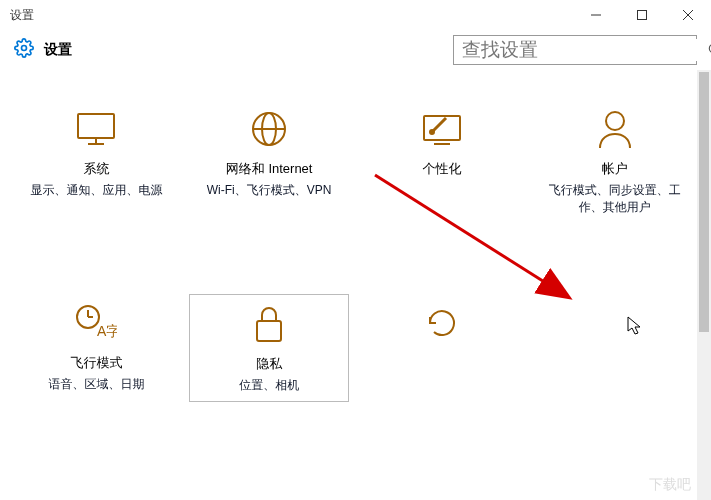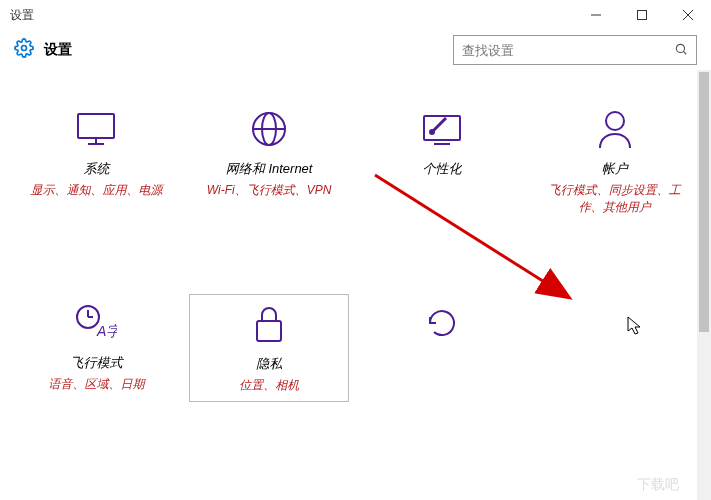"查找设置" .searchbox input { font-size: 13px -> 19px }
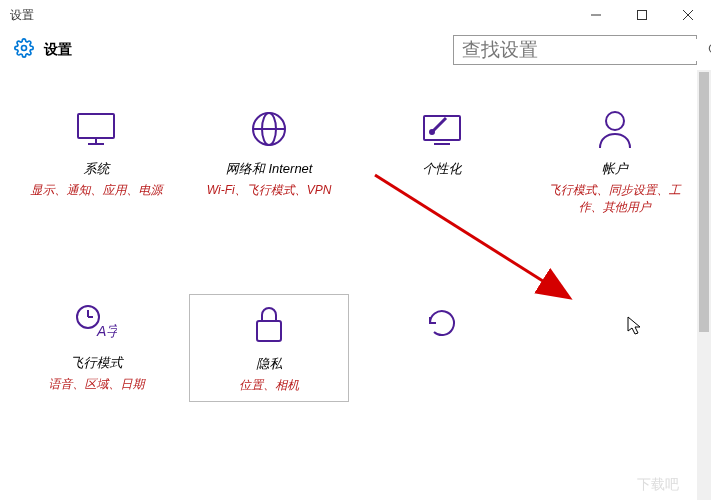"系统" .tile { font-style: italic -> none }
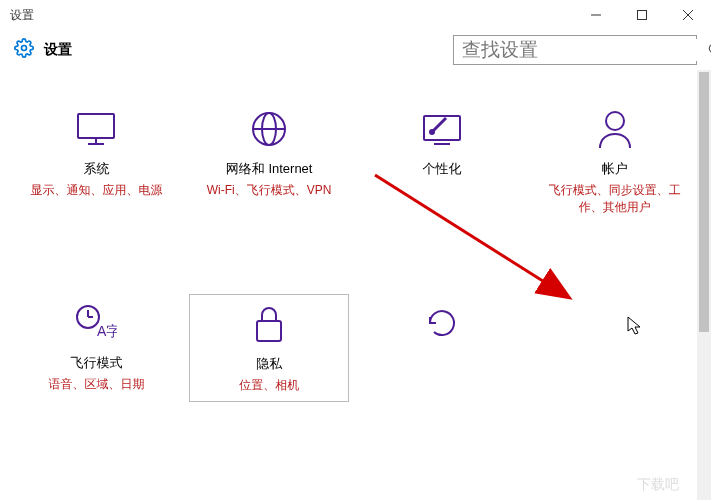"显示、通知、应用、电源" .tile-desc { color: #b91c1c -> #0f172a }
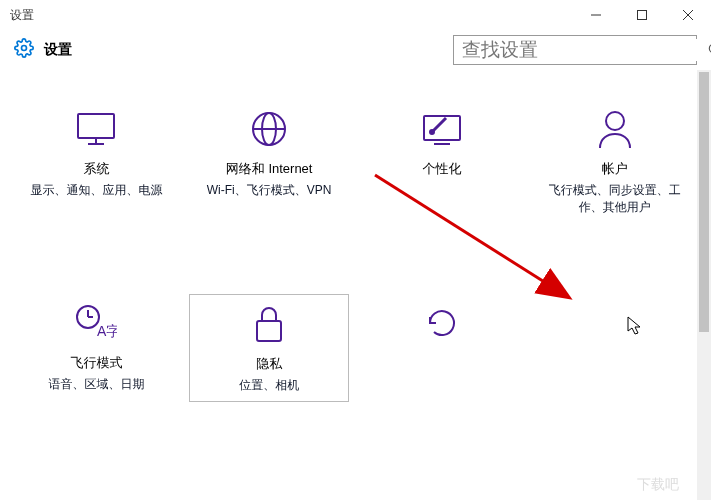"A字" .tile-icon { color: #4c1d95 -> #a16207 }
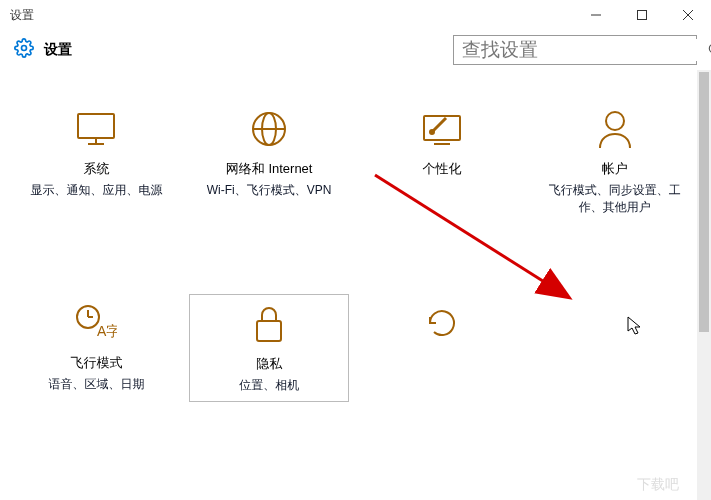"下载吧" .watermark { right: 32px -> 20px }
